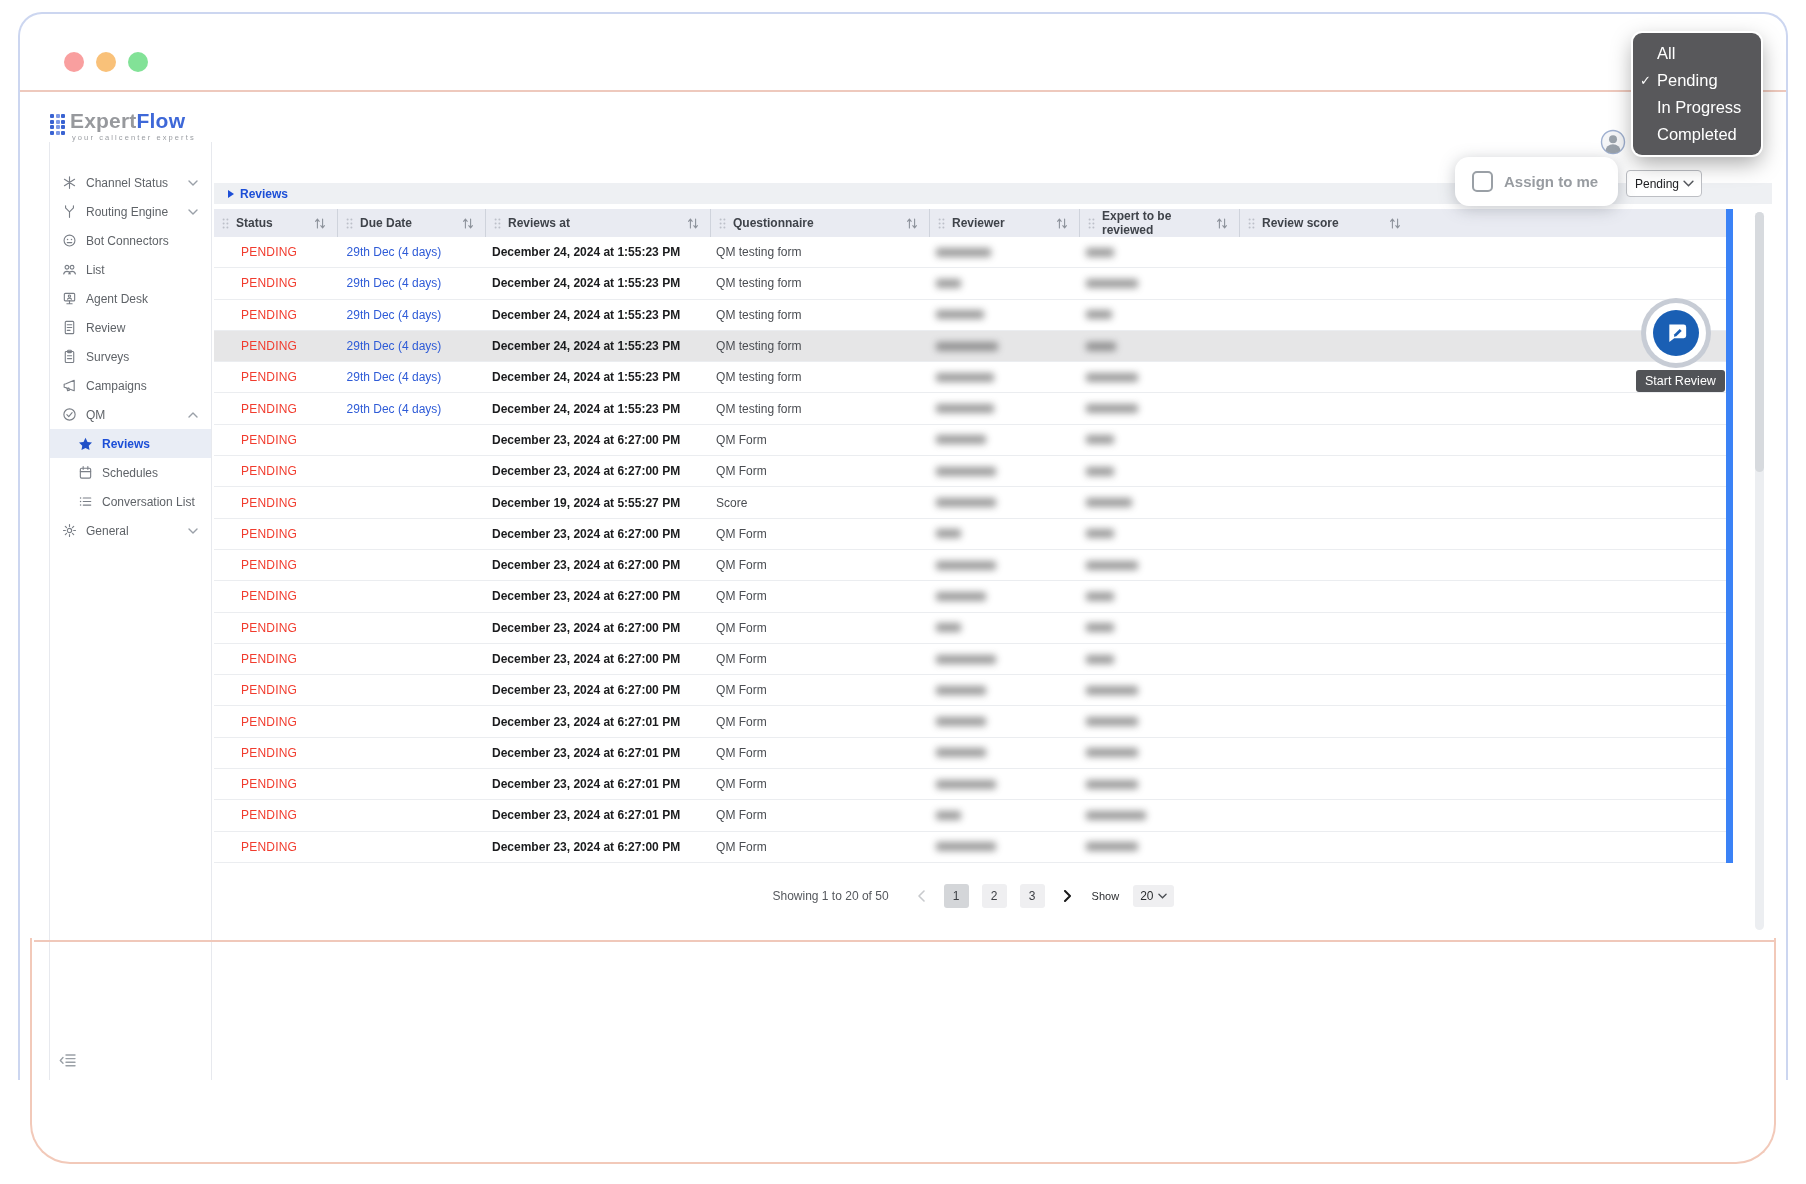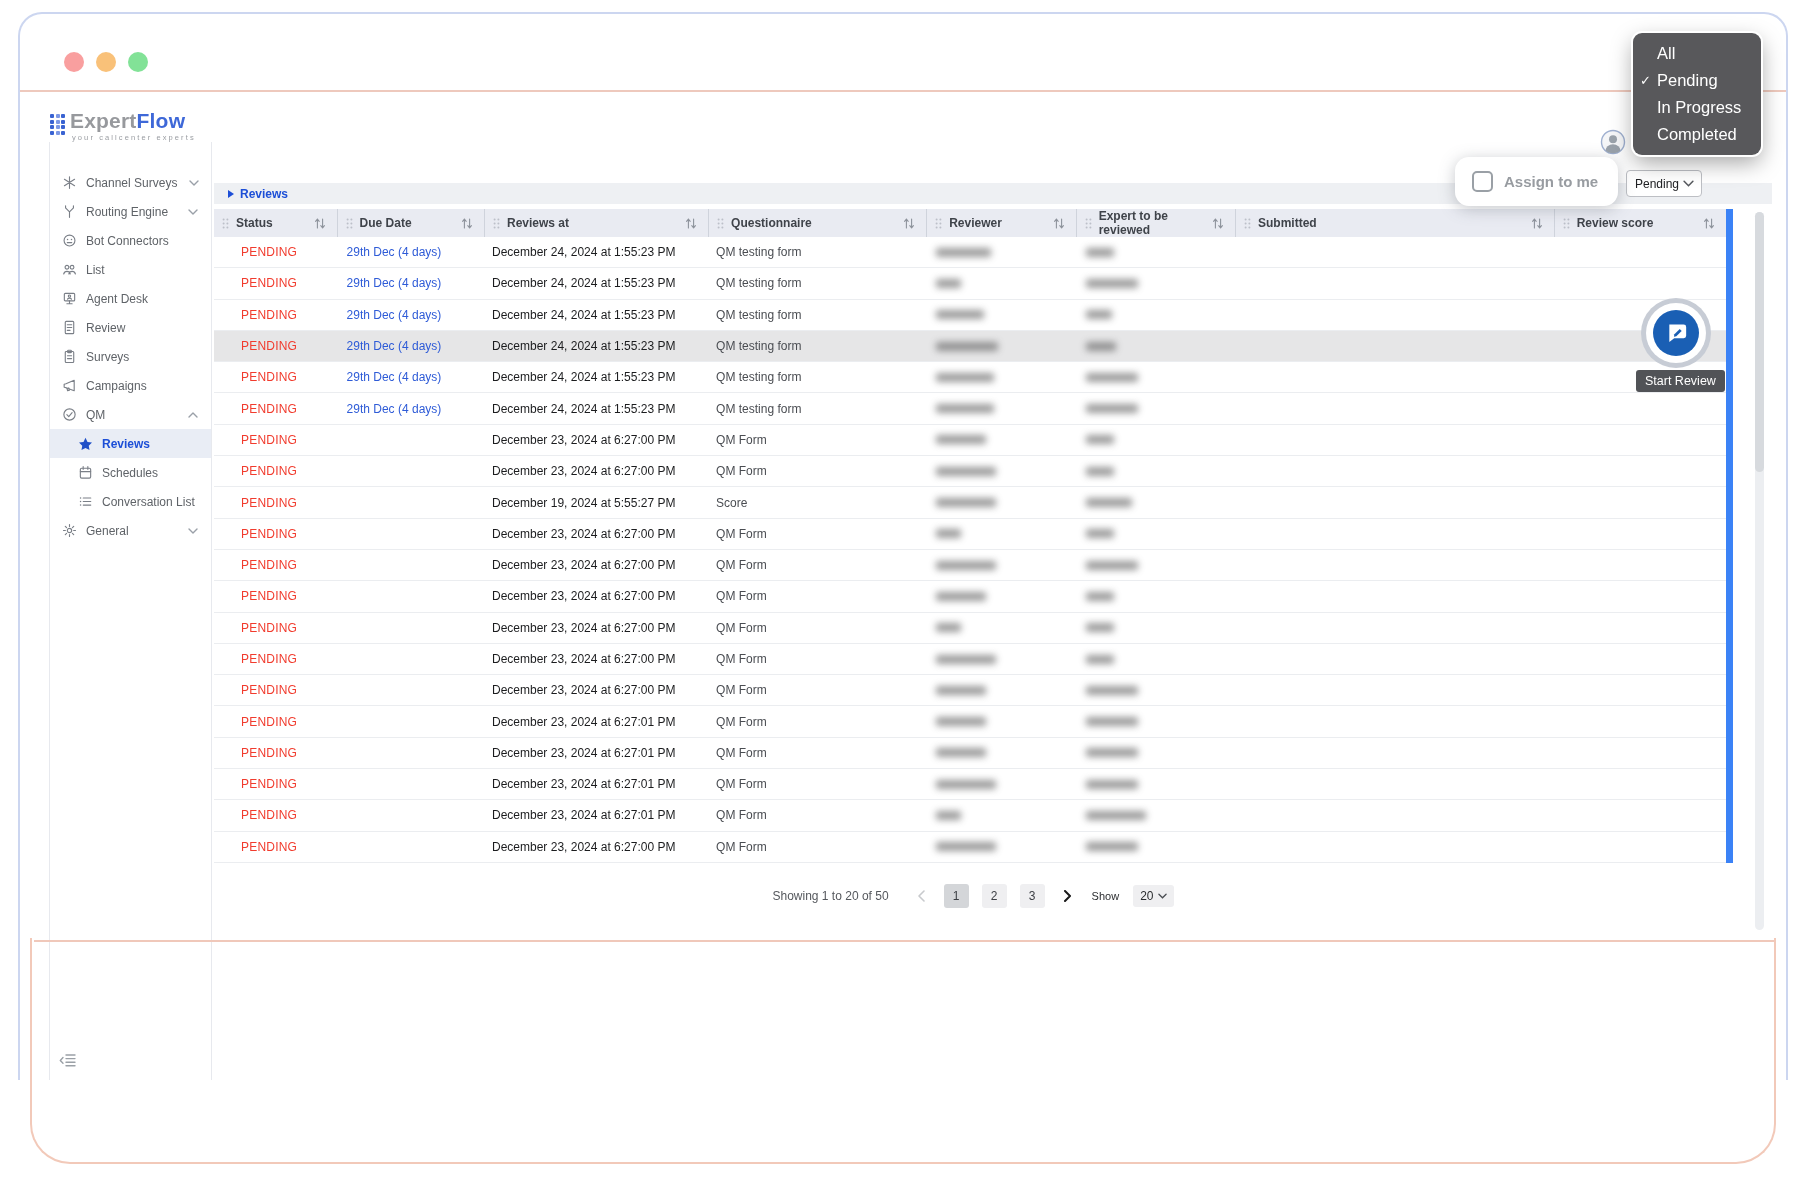"Channel Surveys" span.nav-label { text: Surveys -> Status }
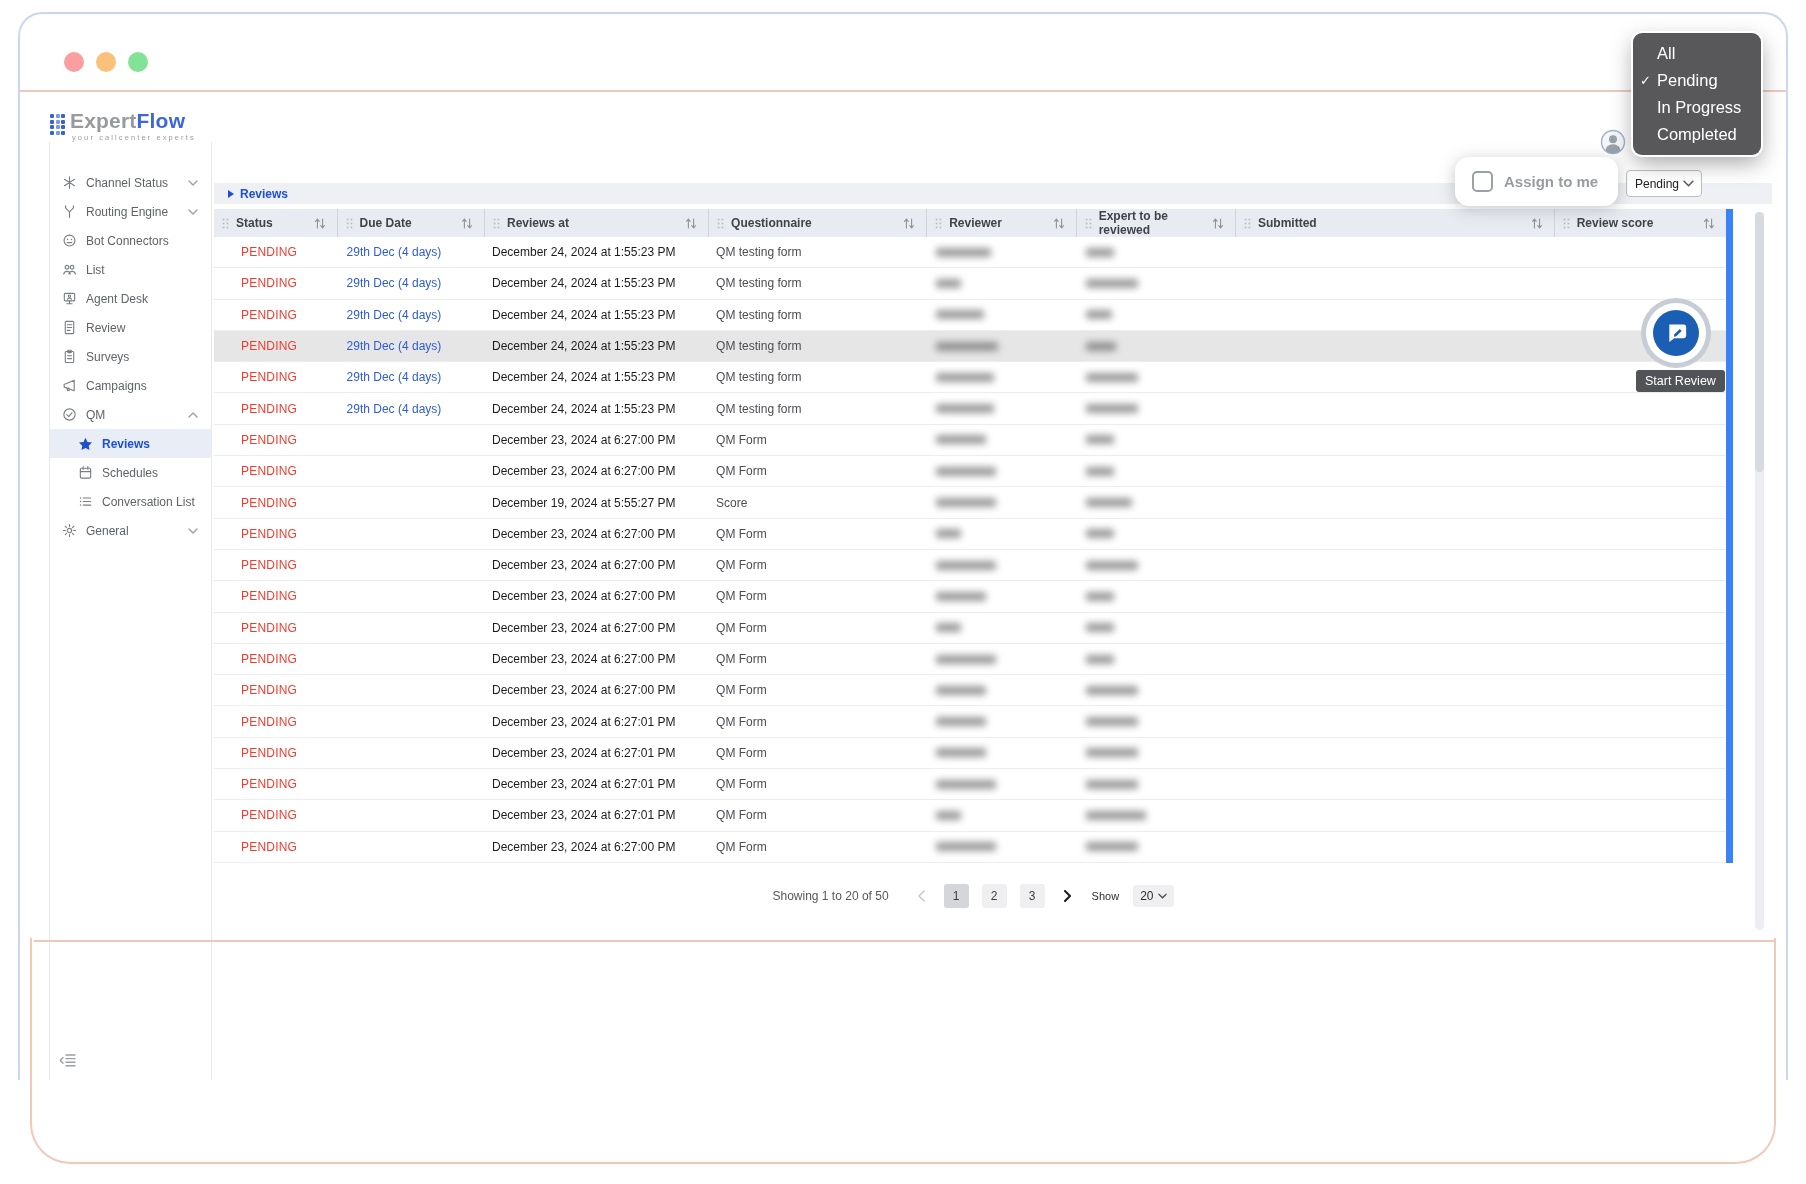"Submitted" div.th { html: <div> <span> <svg> <g> <circle></circle> <circle></circle> <circle></circle> <circle></circle> <circle></circle> <circle></circle> </g> </svg> </span> <span>Submitted</span> <span> <svg> <path></path> </svg> </span> </div> -> none }
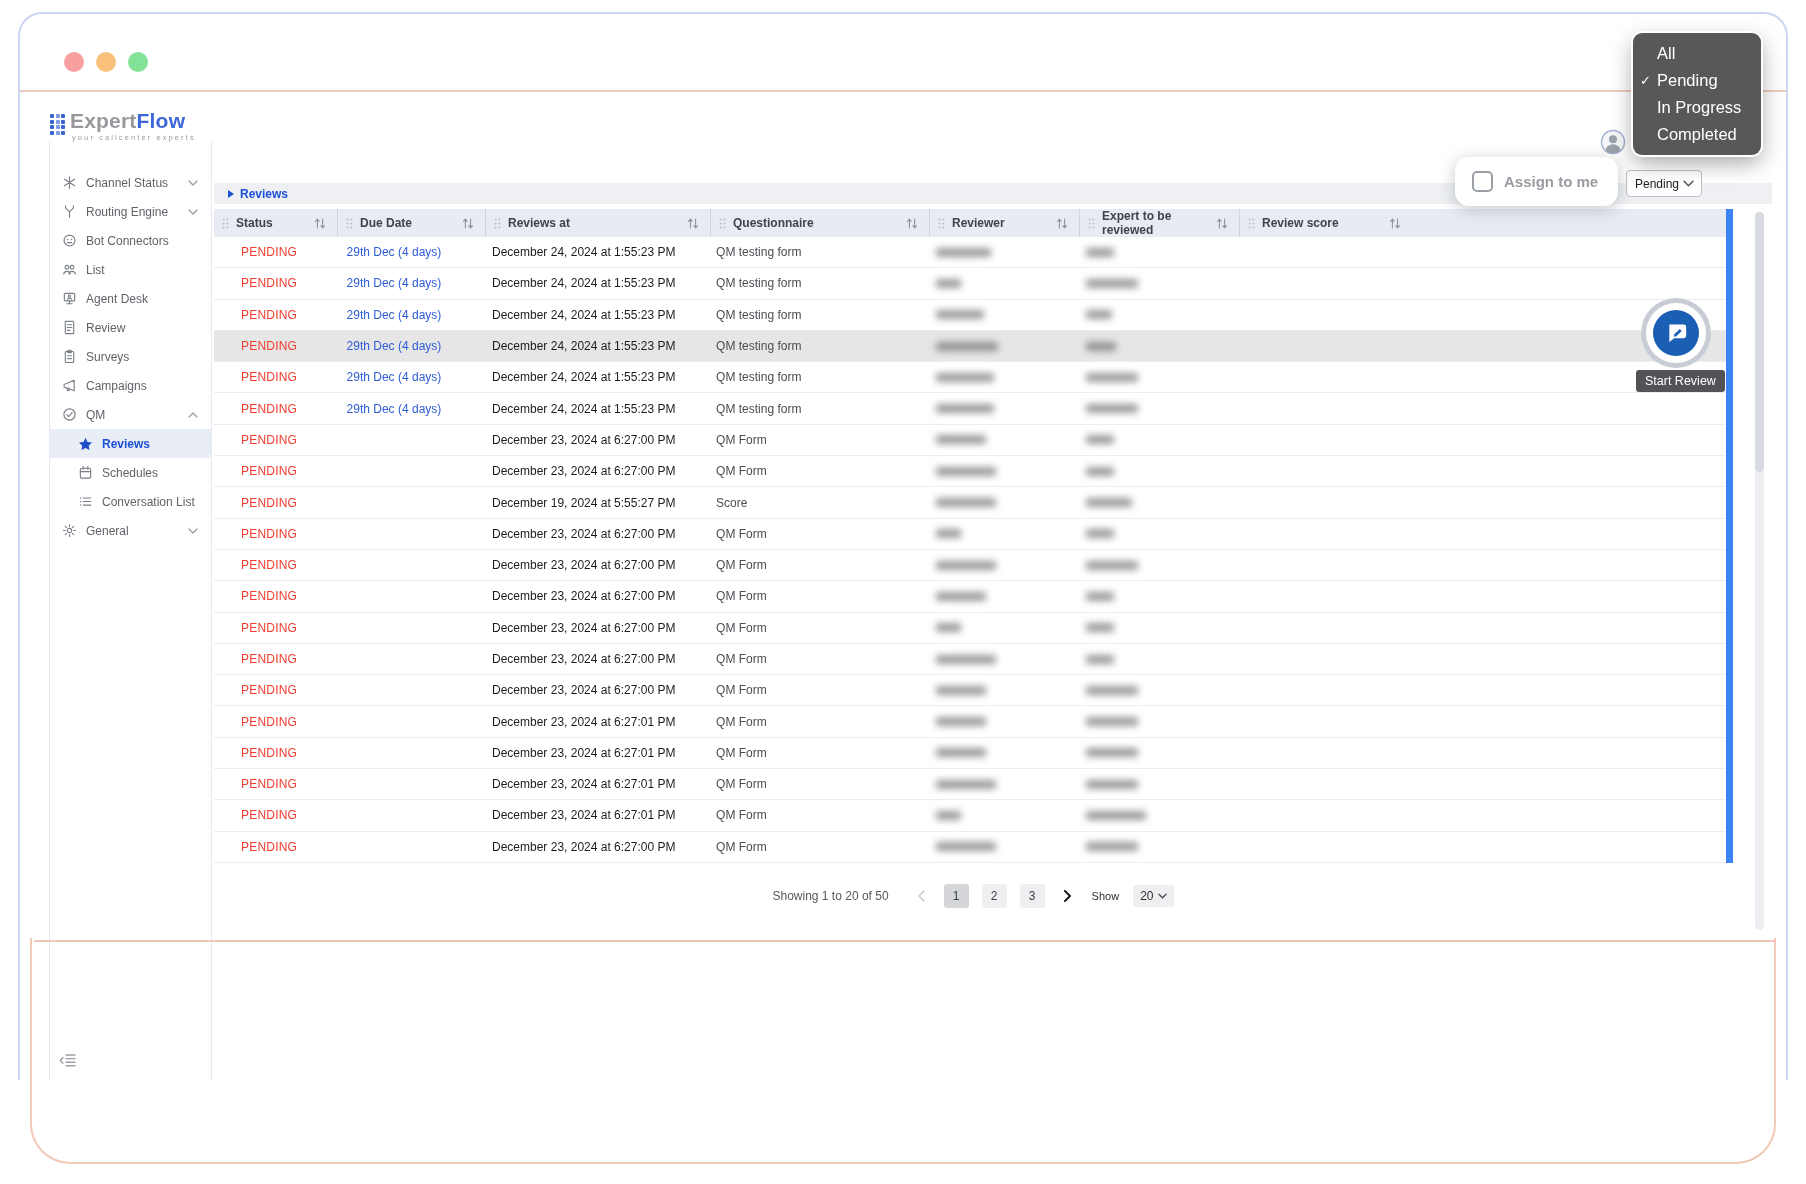"December 24, 2024 at 1:55:23" .td-created { font-weight: normal -> bold }
